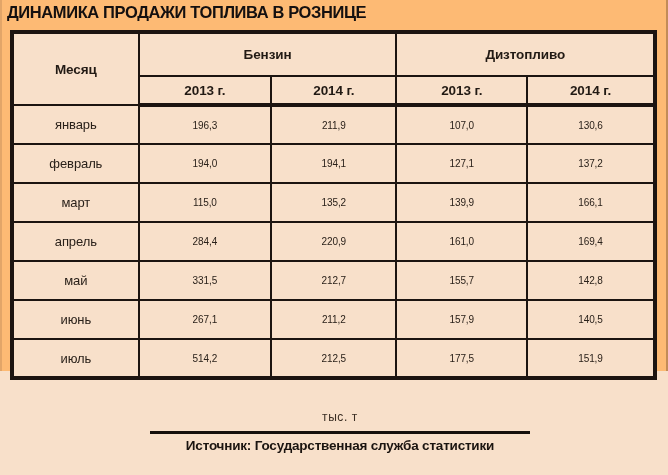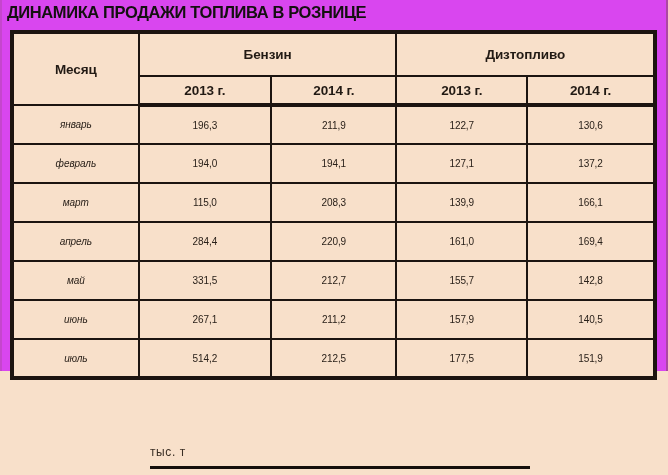"ДИНАМИКА ПРОДАЖИ ТОПЛИВА В РОЗНИЦЕ" .page { background: #d946ef -> #fdba74 }
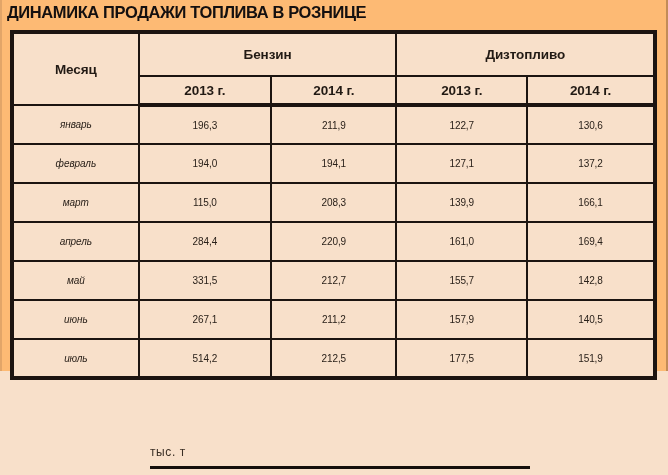"январь" tbody td.month-cell { font-size: 10px -> 13px; font-style: italic -> none }
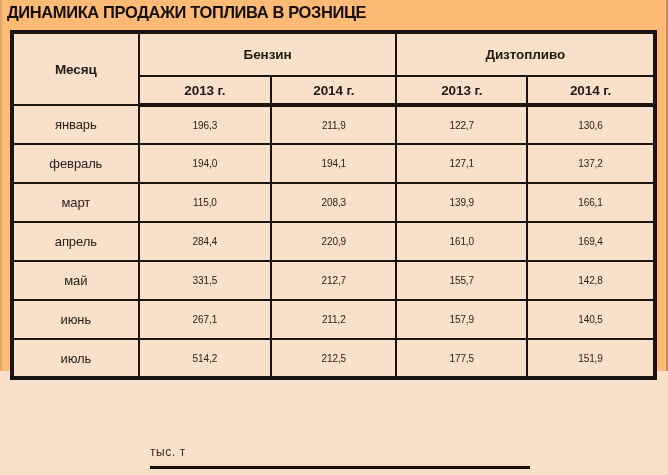"122,7" td { text: 122,7 -> 107,0 }
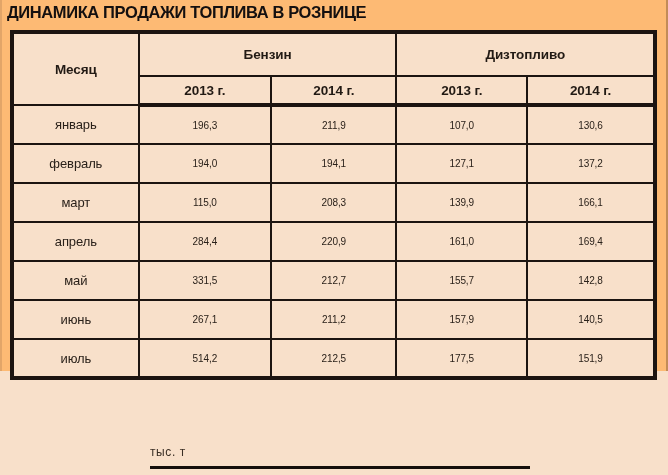"208,3" td.group-sep { text: 208,3 -> 135,2 }
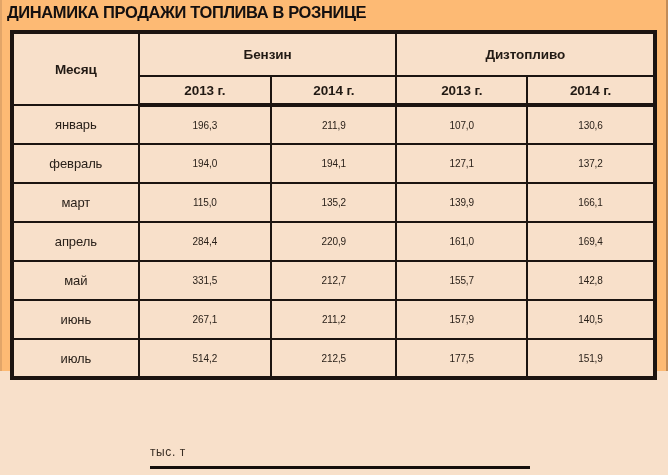"тыс. т" .footer-block { text-align: left -> center; top: 442px -> 407px }
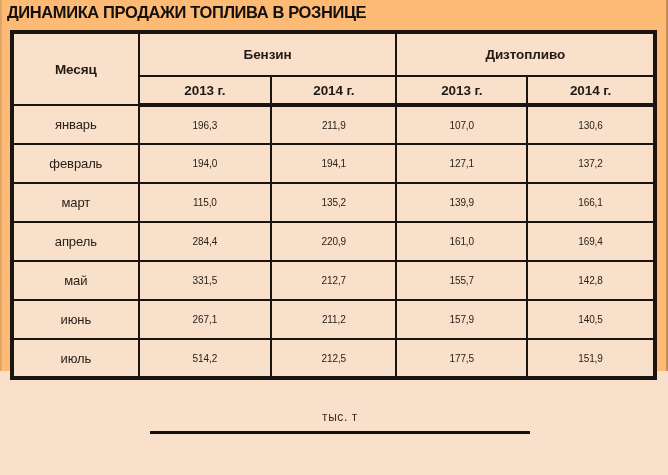"Источник: Государственная служба" div.source-label { html: none -> <div>Источник: Государственная служба статистики</div> }
